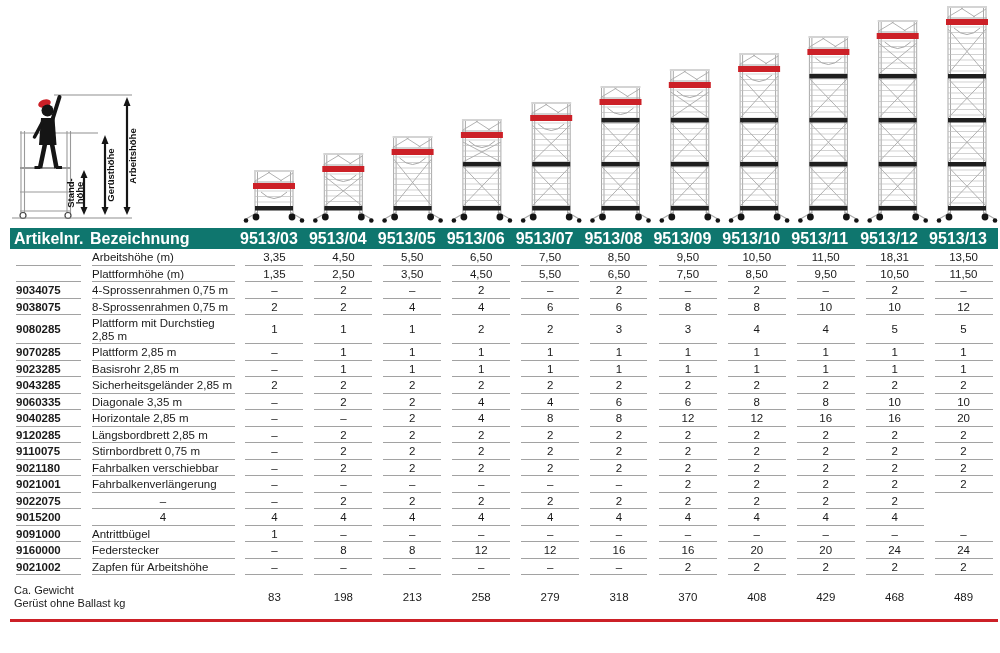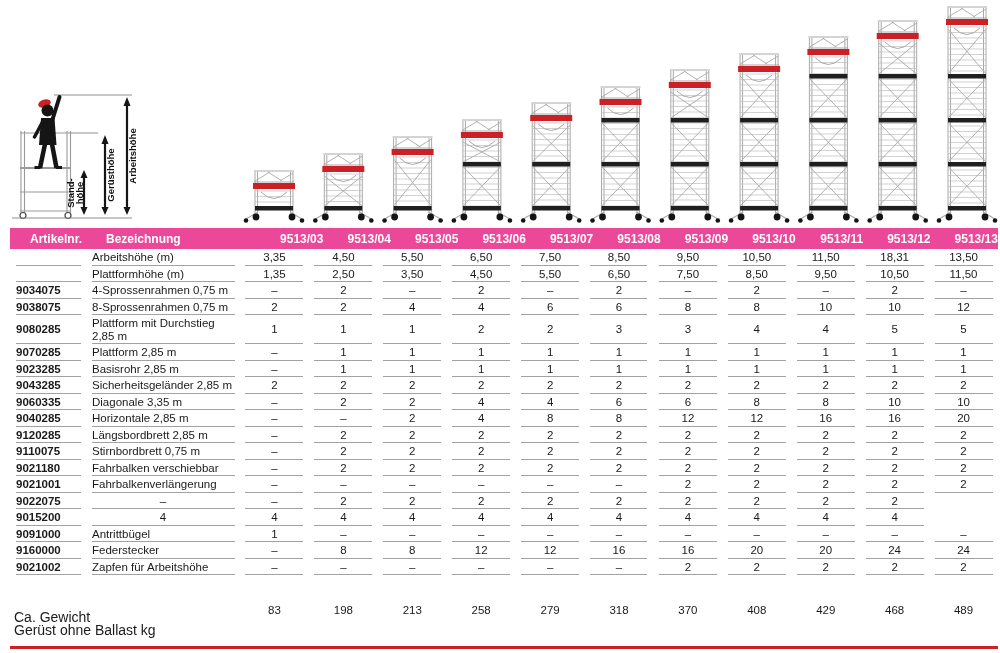"Artikelnr." .thead { background: #ec4899 -> #0f766e; font-size: 12px -> 16px; padding-left: 16px -> none }
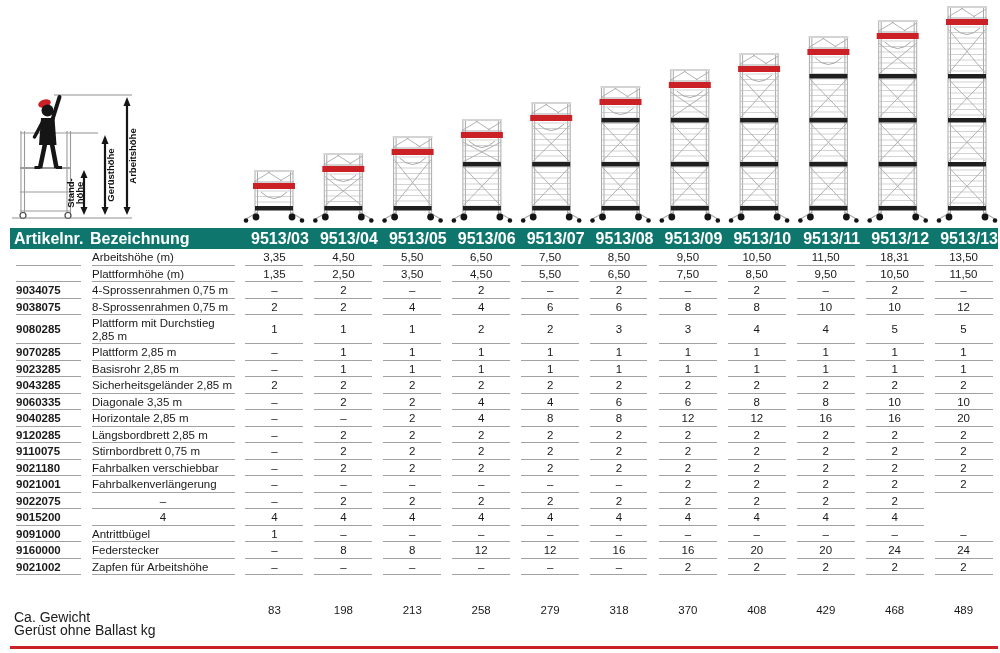"9513/03" .thead .th.val { text-align: right -> left }
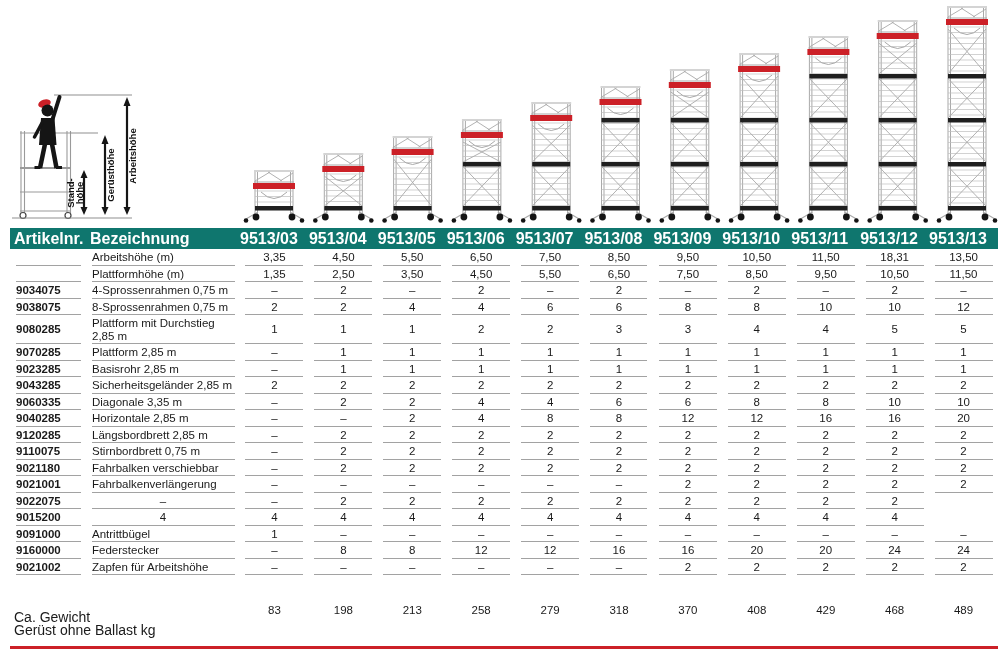"Ca. Gewicht" .tfoot .ft-label { font-size: 14px -> 11px; margin-top: 27px -> none }
